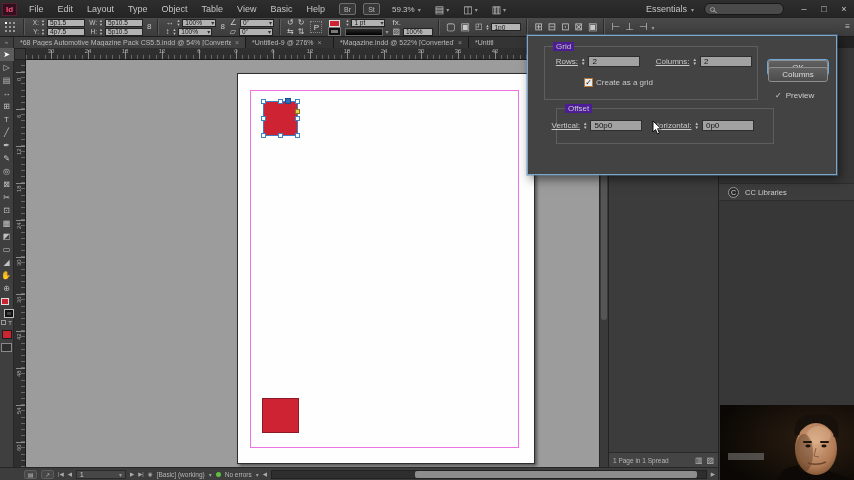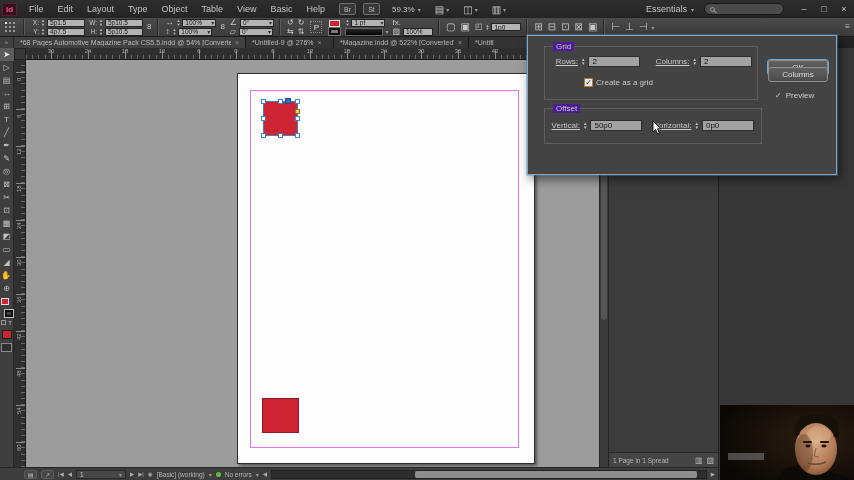"Offset" div.group { left: 16px -> 28px }
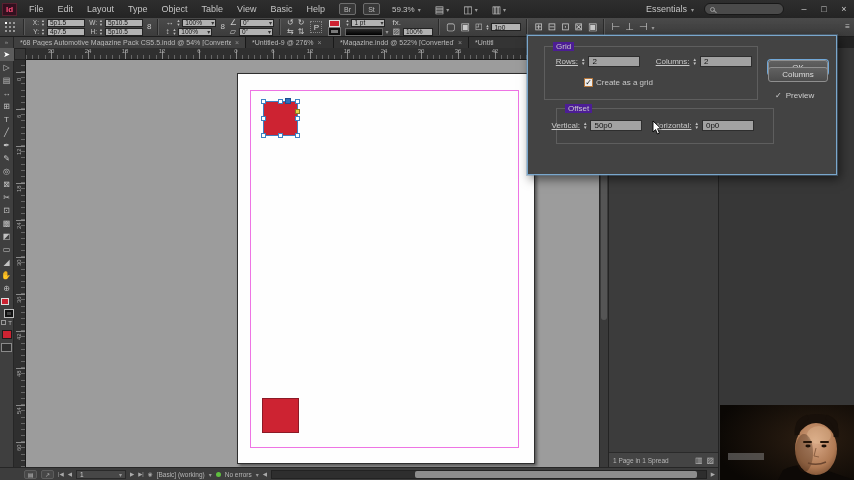"CC Libraries" div.cc-row { html: none -> <div> <span>C</span> <span>CC Libraries</span> </div> }
